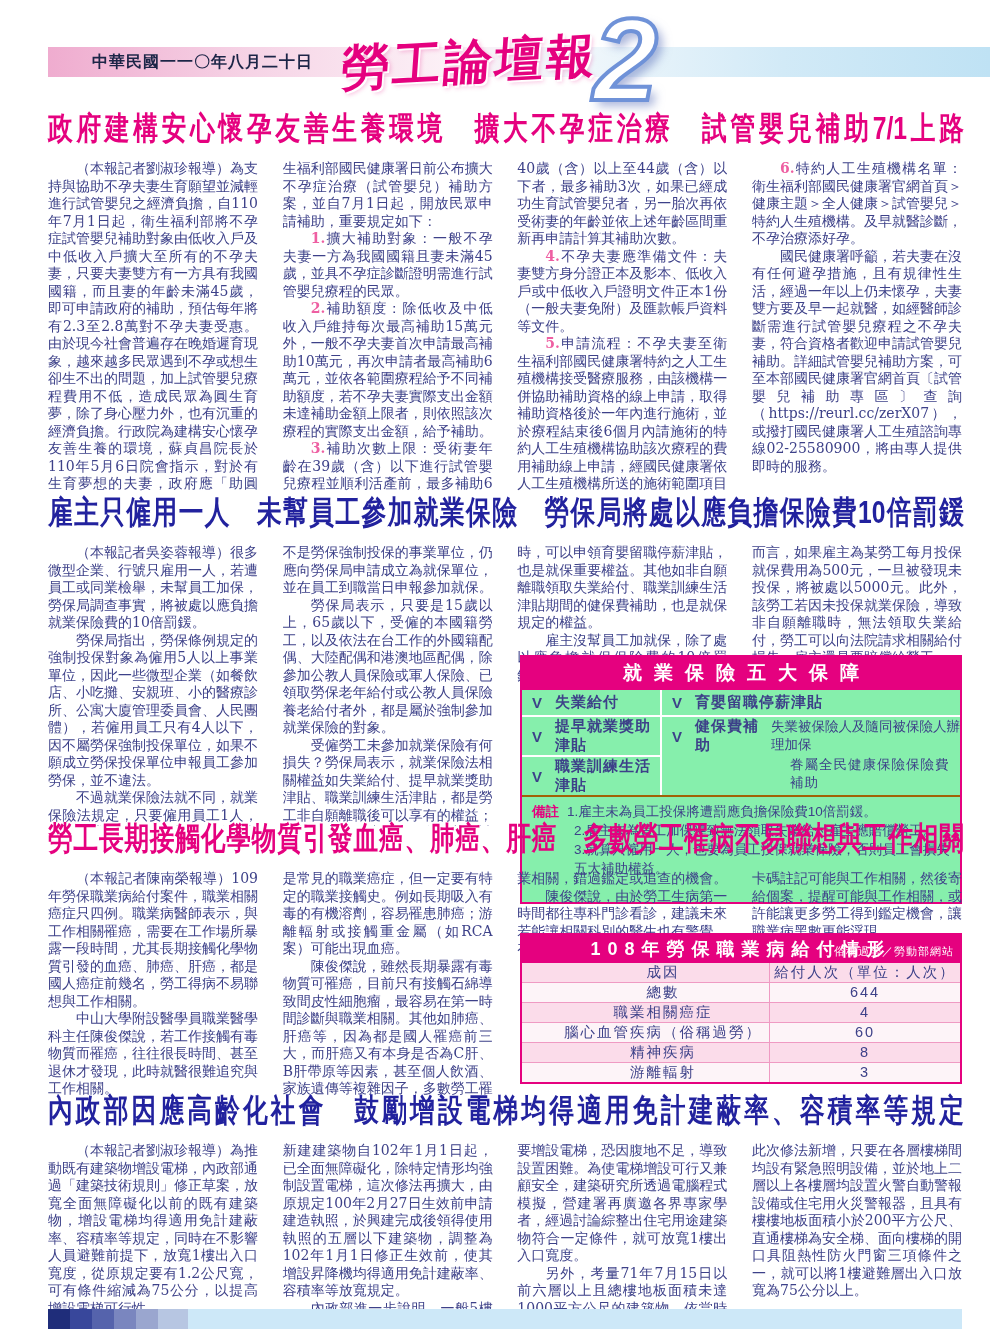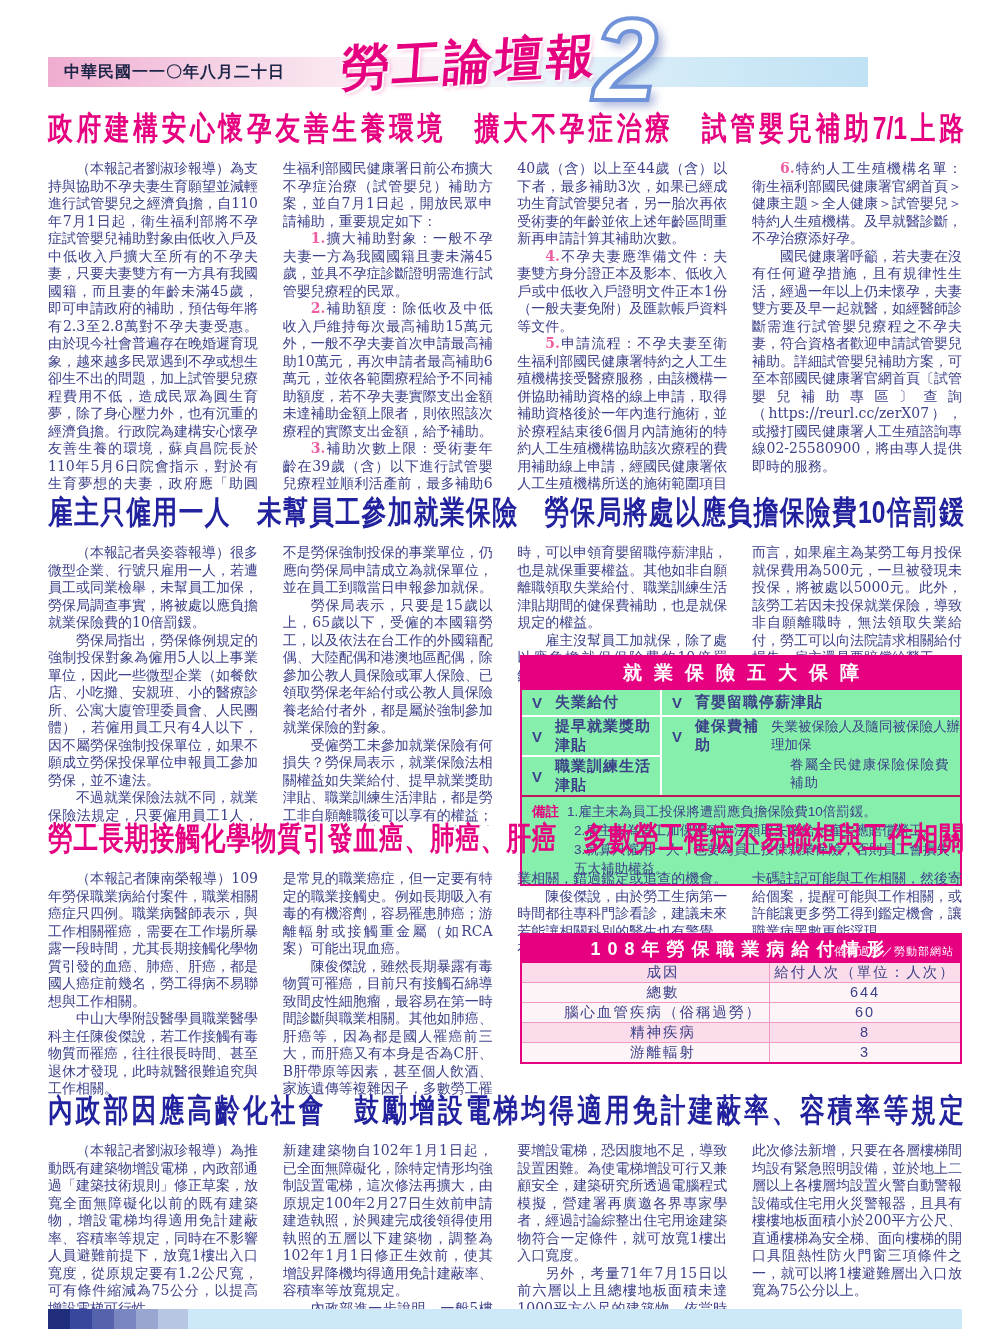"中華民國一一〇年八月二十日" .header-bar { padding-left: none -> 28px; top: 57px -> 47px; width: 820px -> 914px }
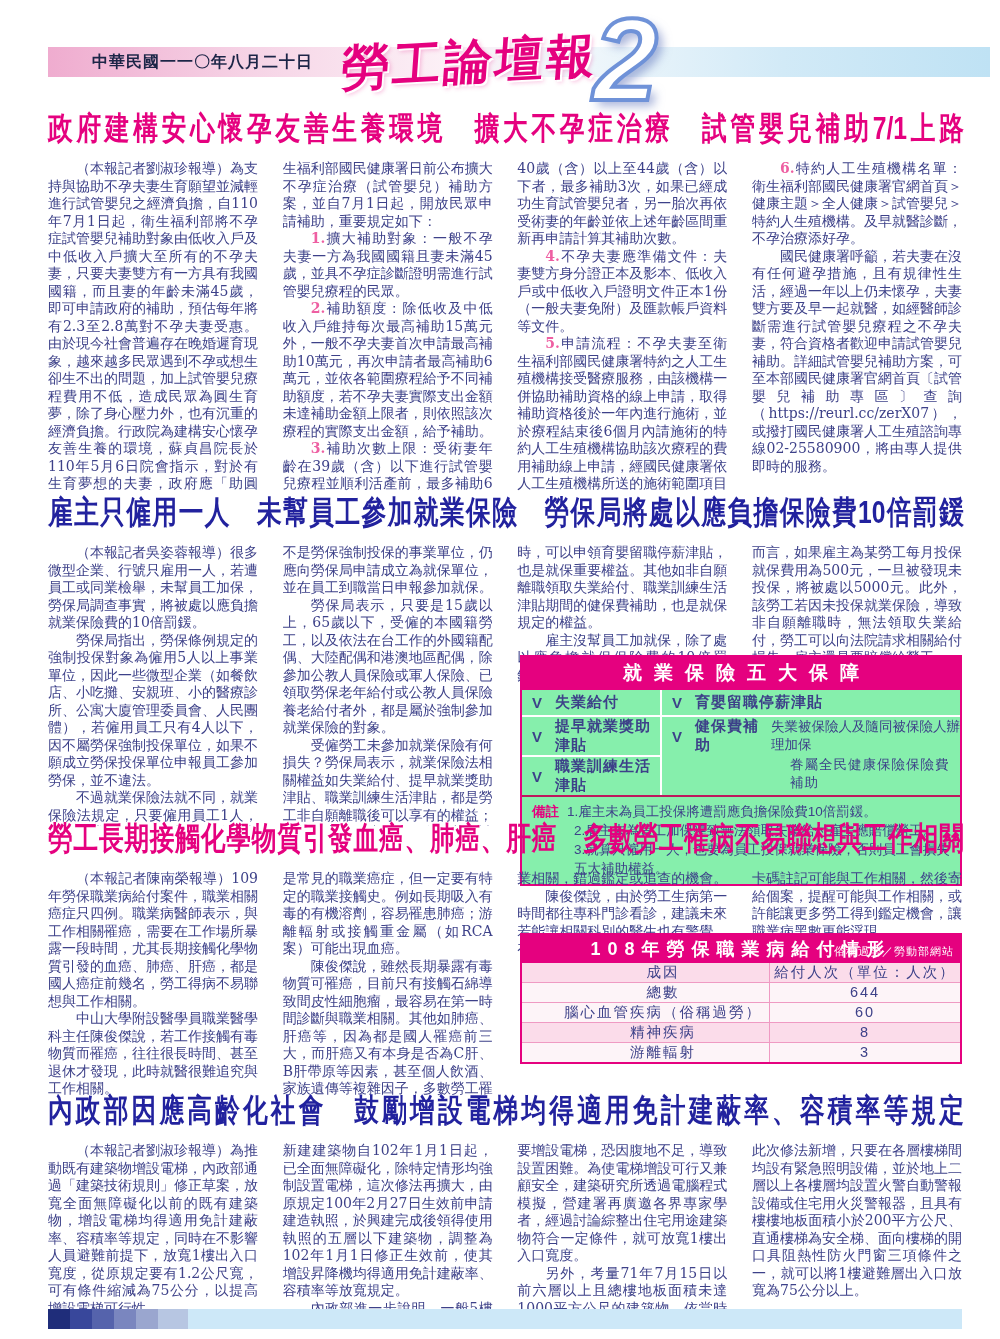"備註" .bt-notes { border-top: 2px solid #be185d -> 2px solid #a16207; padding: 5px 8px 6px 10px -> 5px 8px 24px 10px }
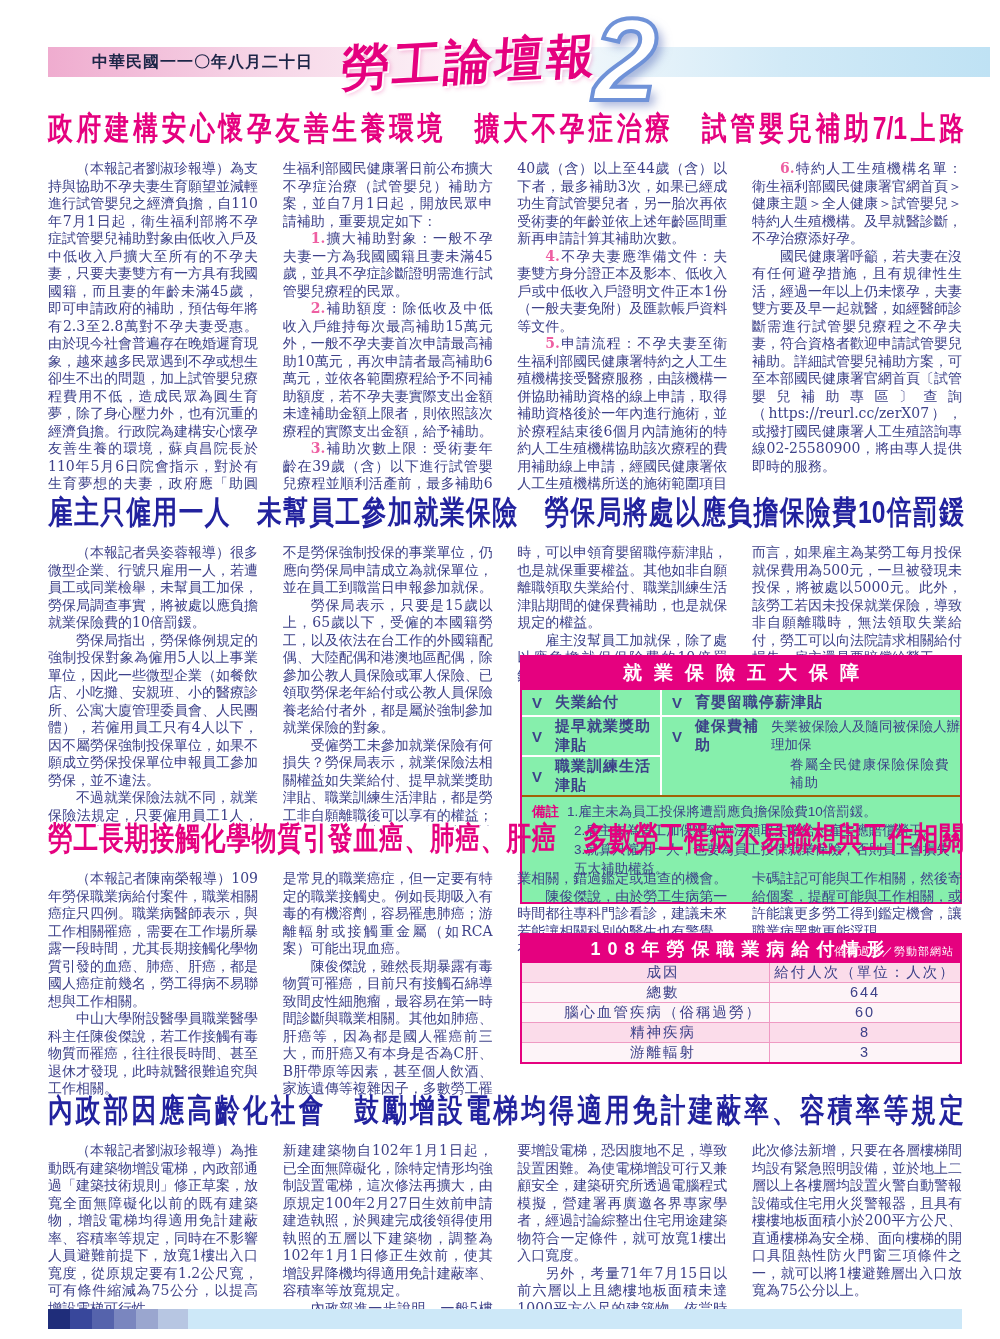"職業相關癌症" div.dt-row { html: none -> <div> <div>職業相關癌症</div> <div>4</div> </div> }
